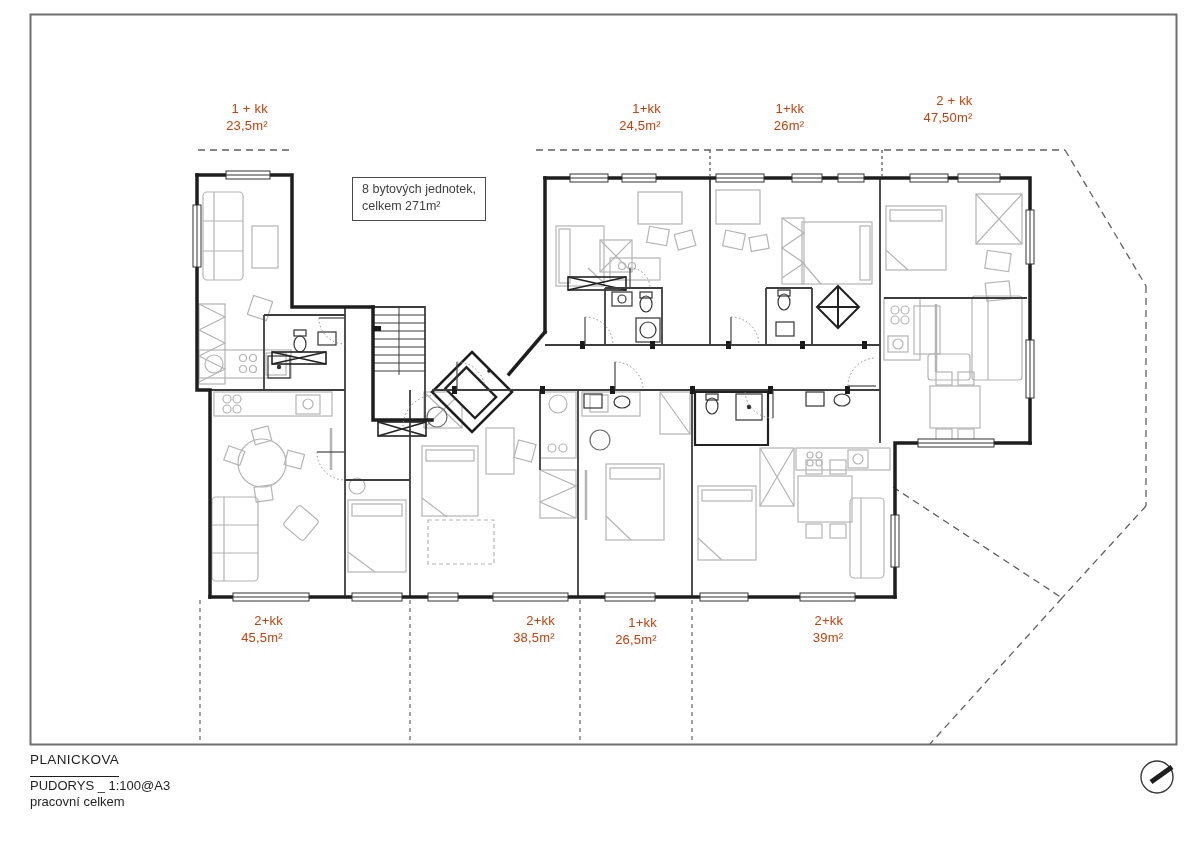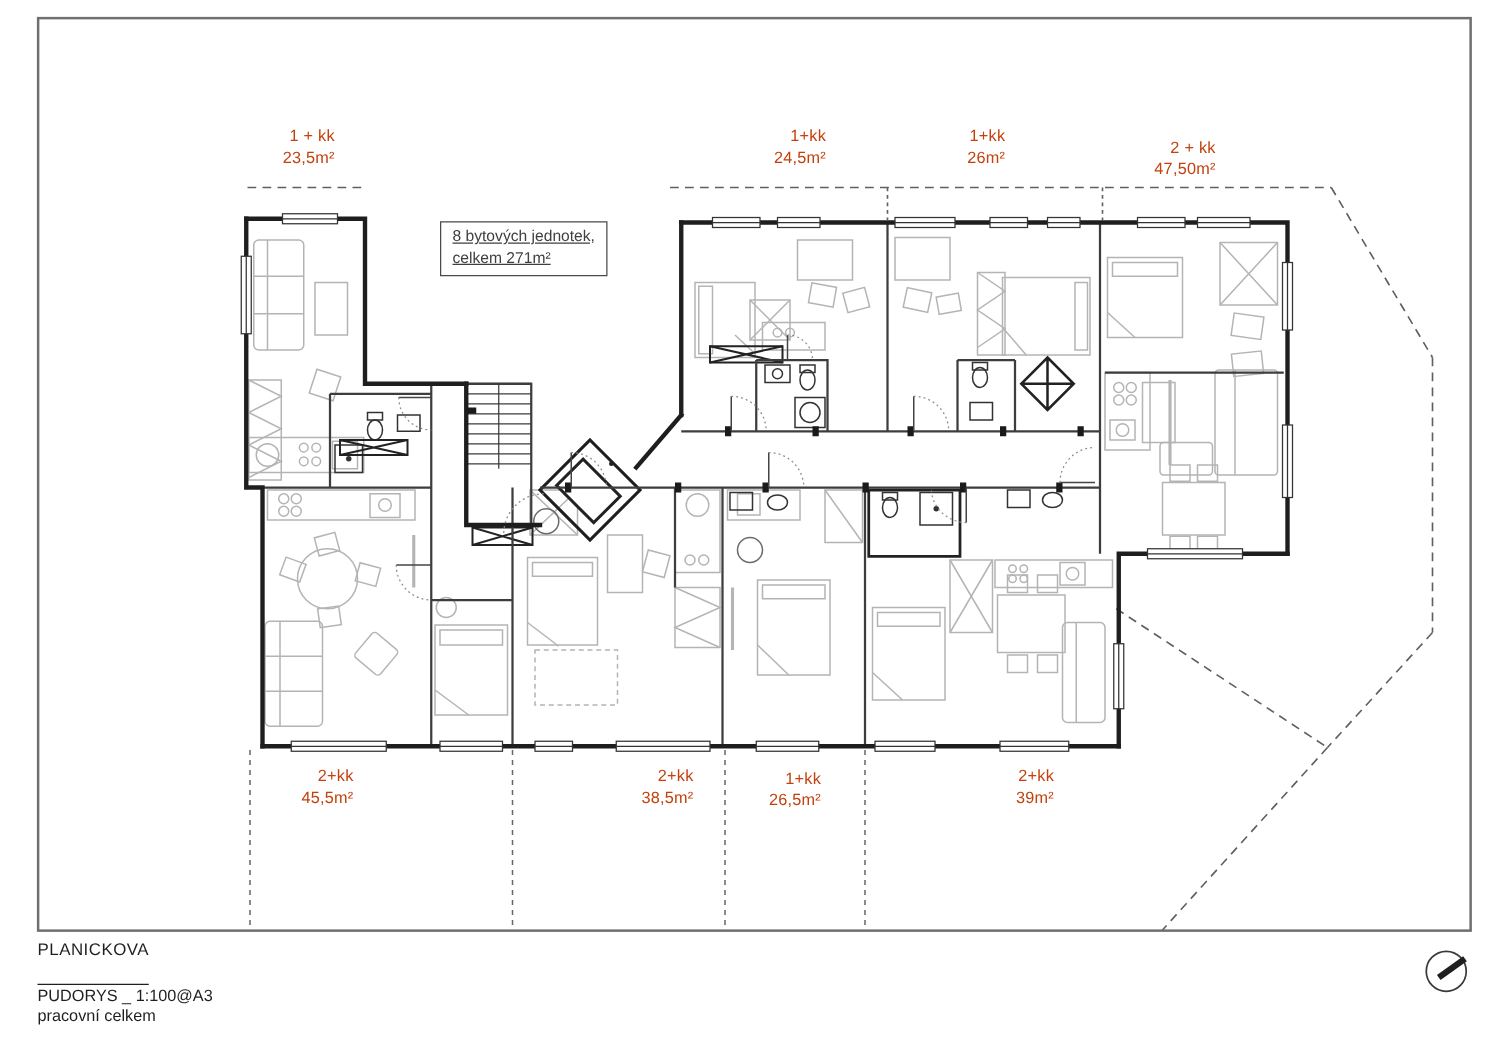"2 + kk" div.unit-label { top: 109px -> 92px }
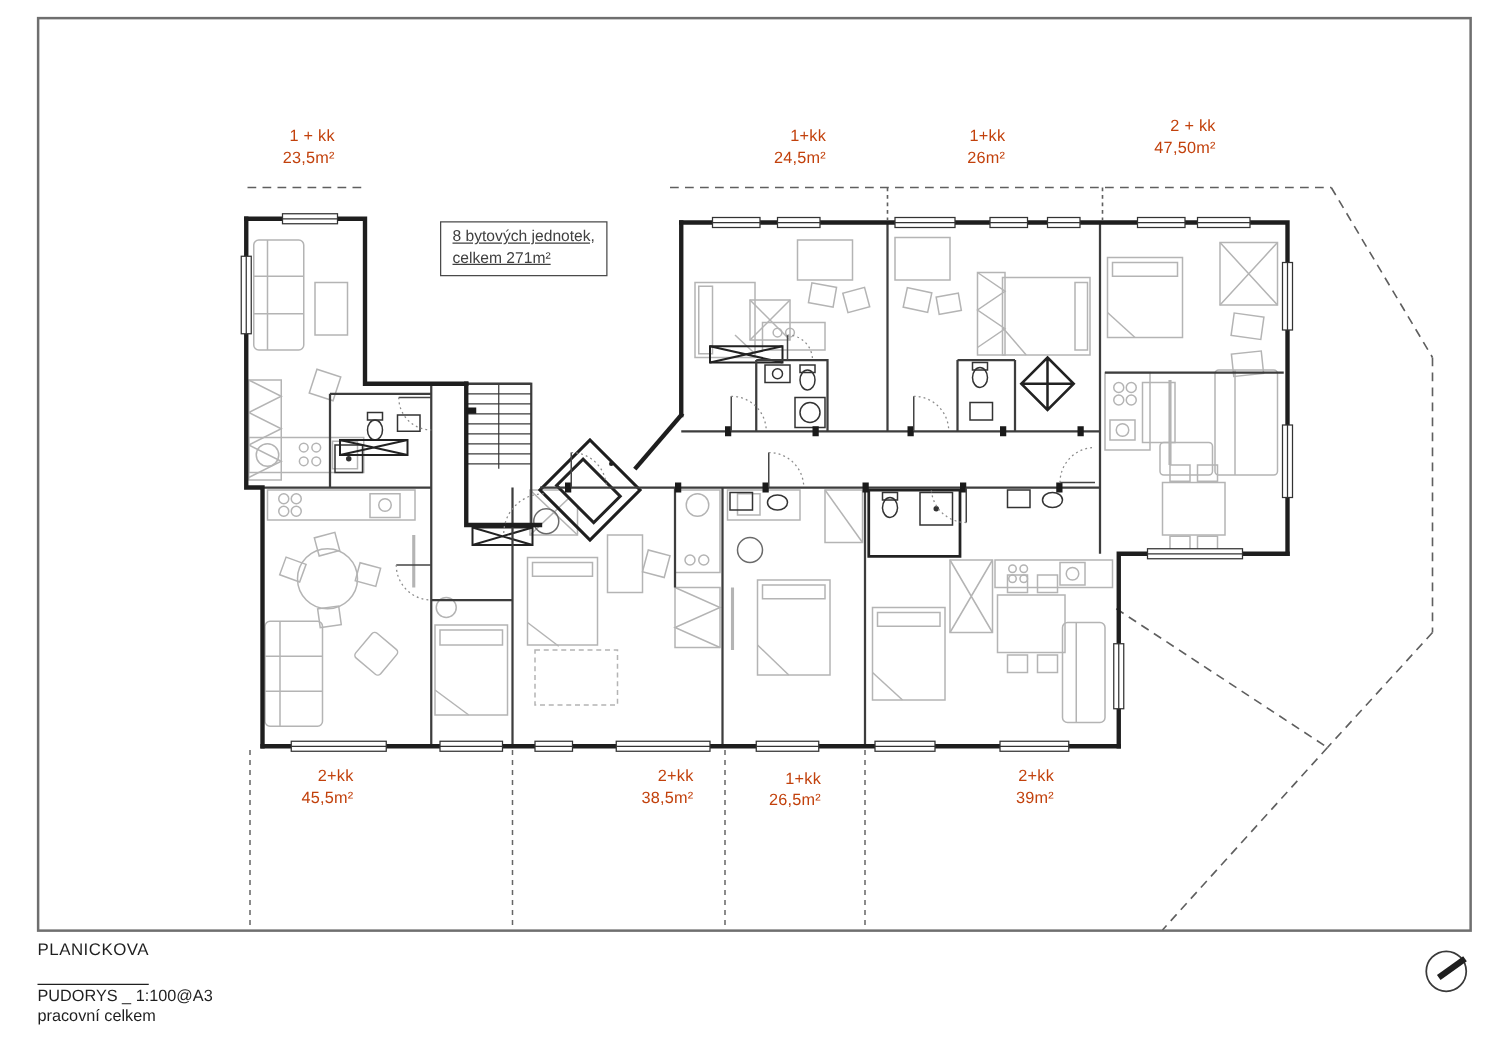"8 bytových jednotek," .annotation-box { text-decoration: underline -> none }
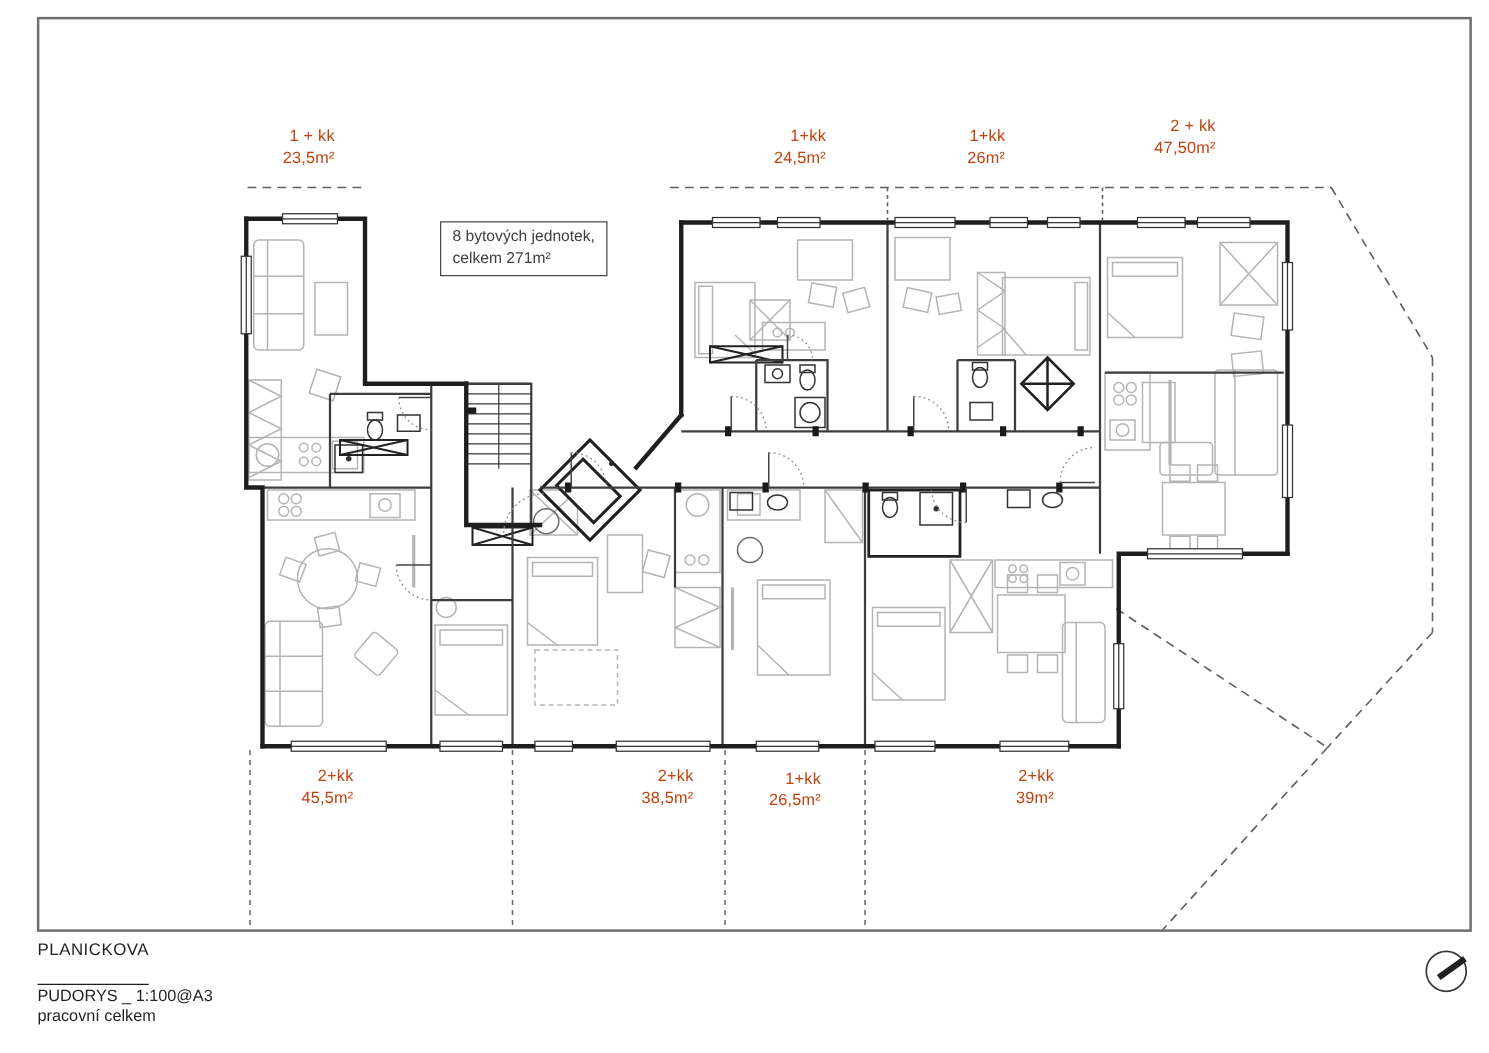"PLANICKOVA" .title-block .proj { padding-bottom: 19px -> 8px }
